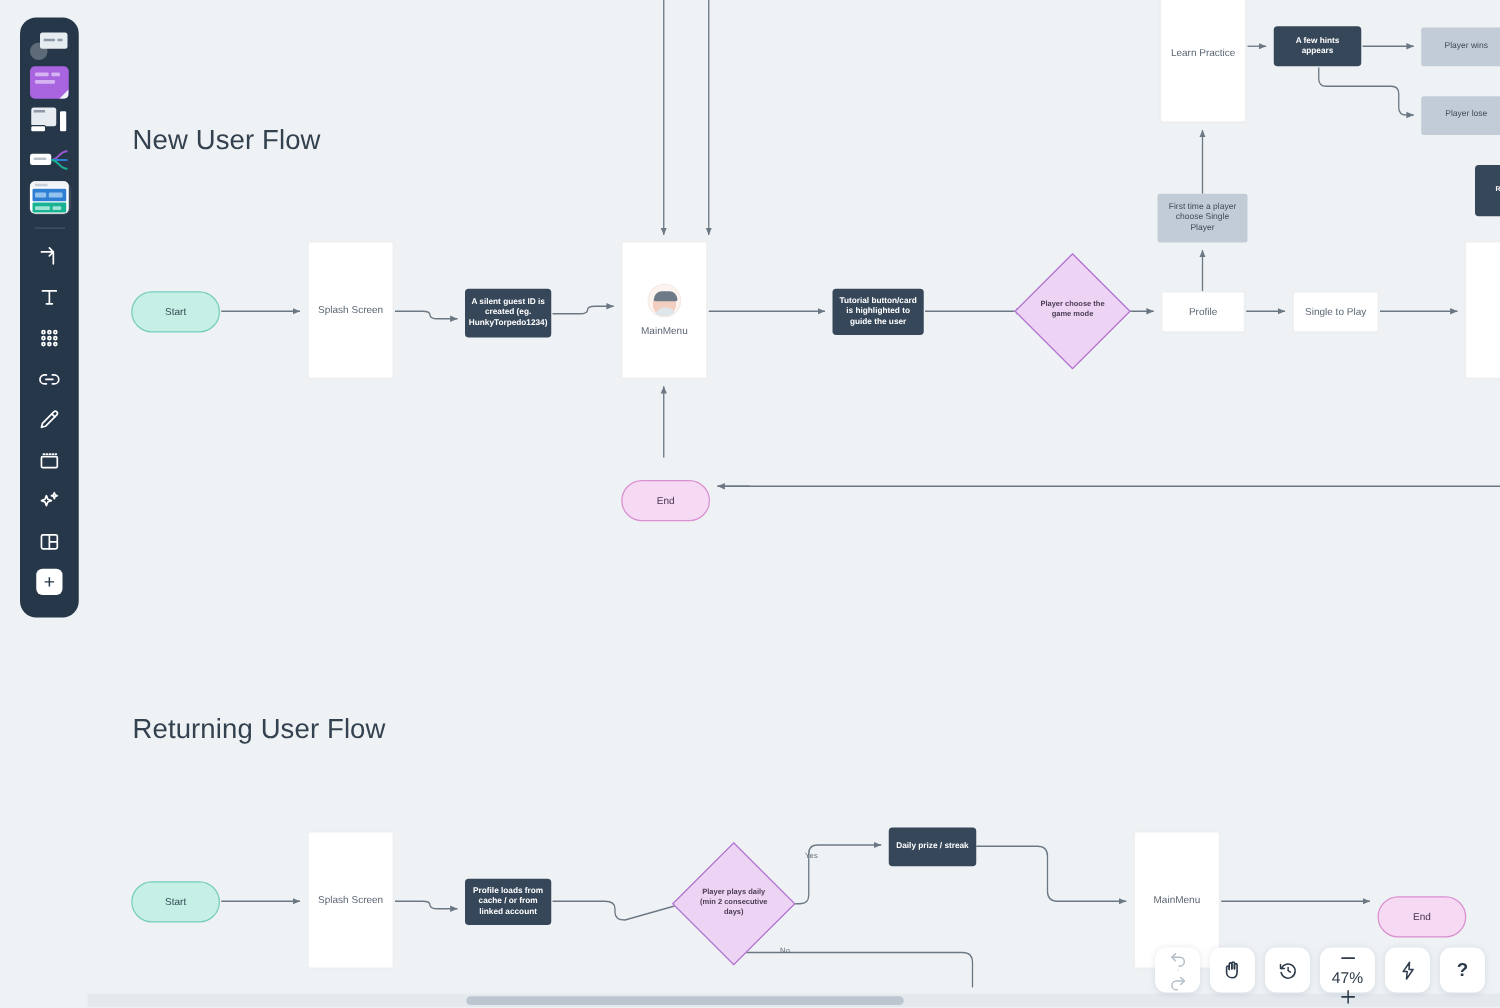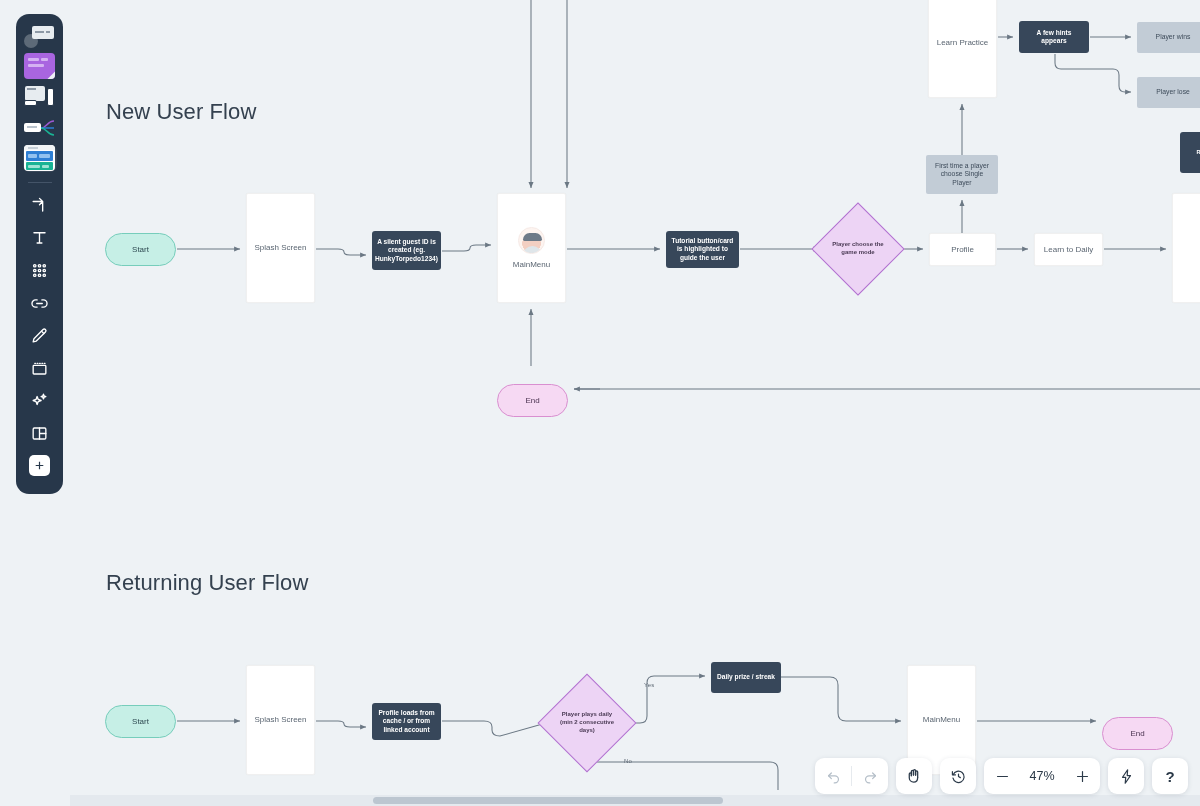"Learn to Daily" span { text: Learn to Daily -> Single to Play }
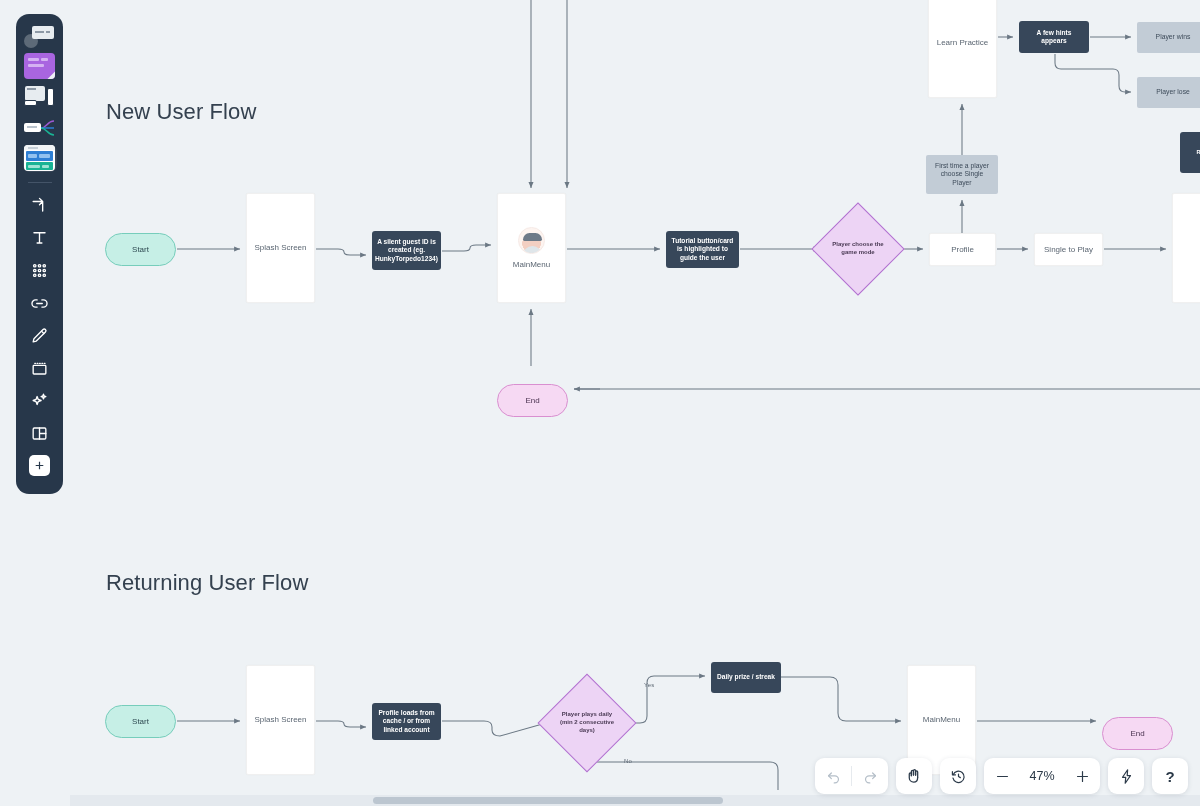"47%" .bgroup { flex-direction: none -> column }
